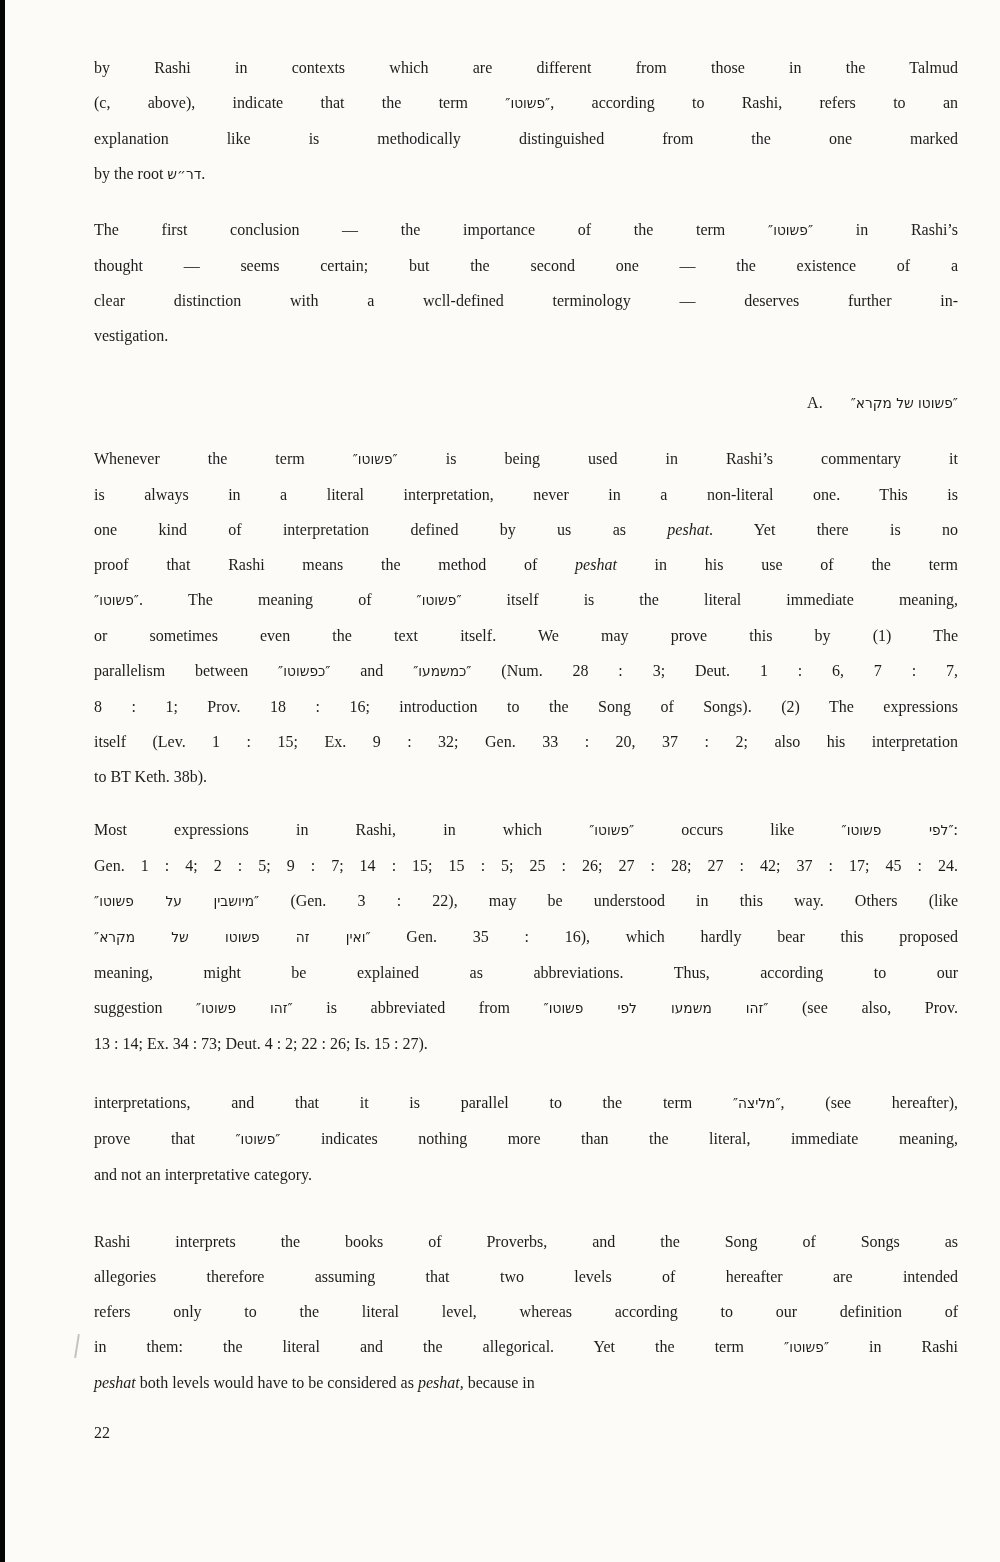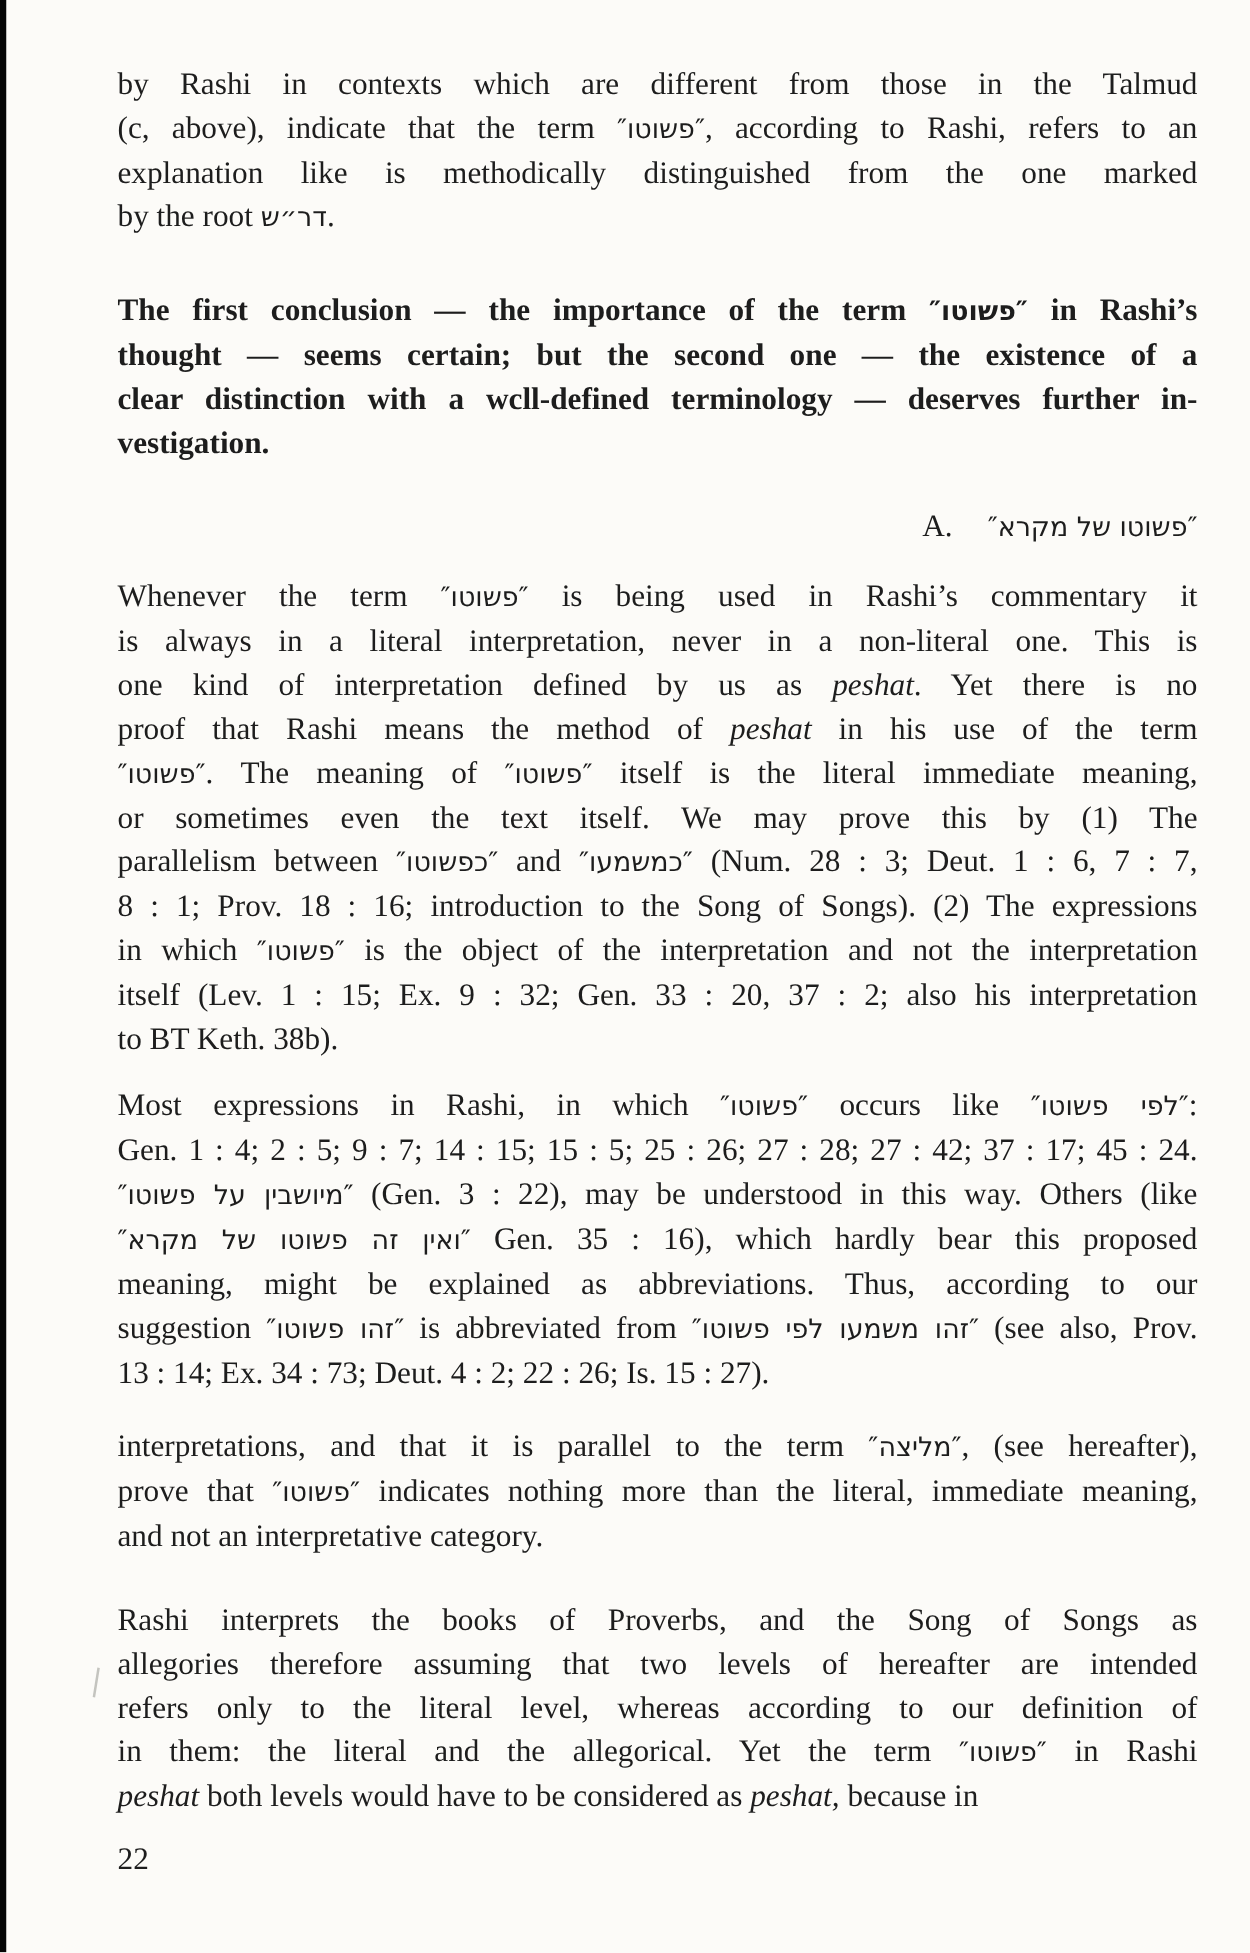"by Rashi in contexts which" .page { font-size: 25px -> 16px }
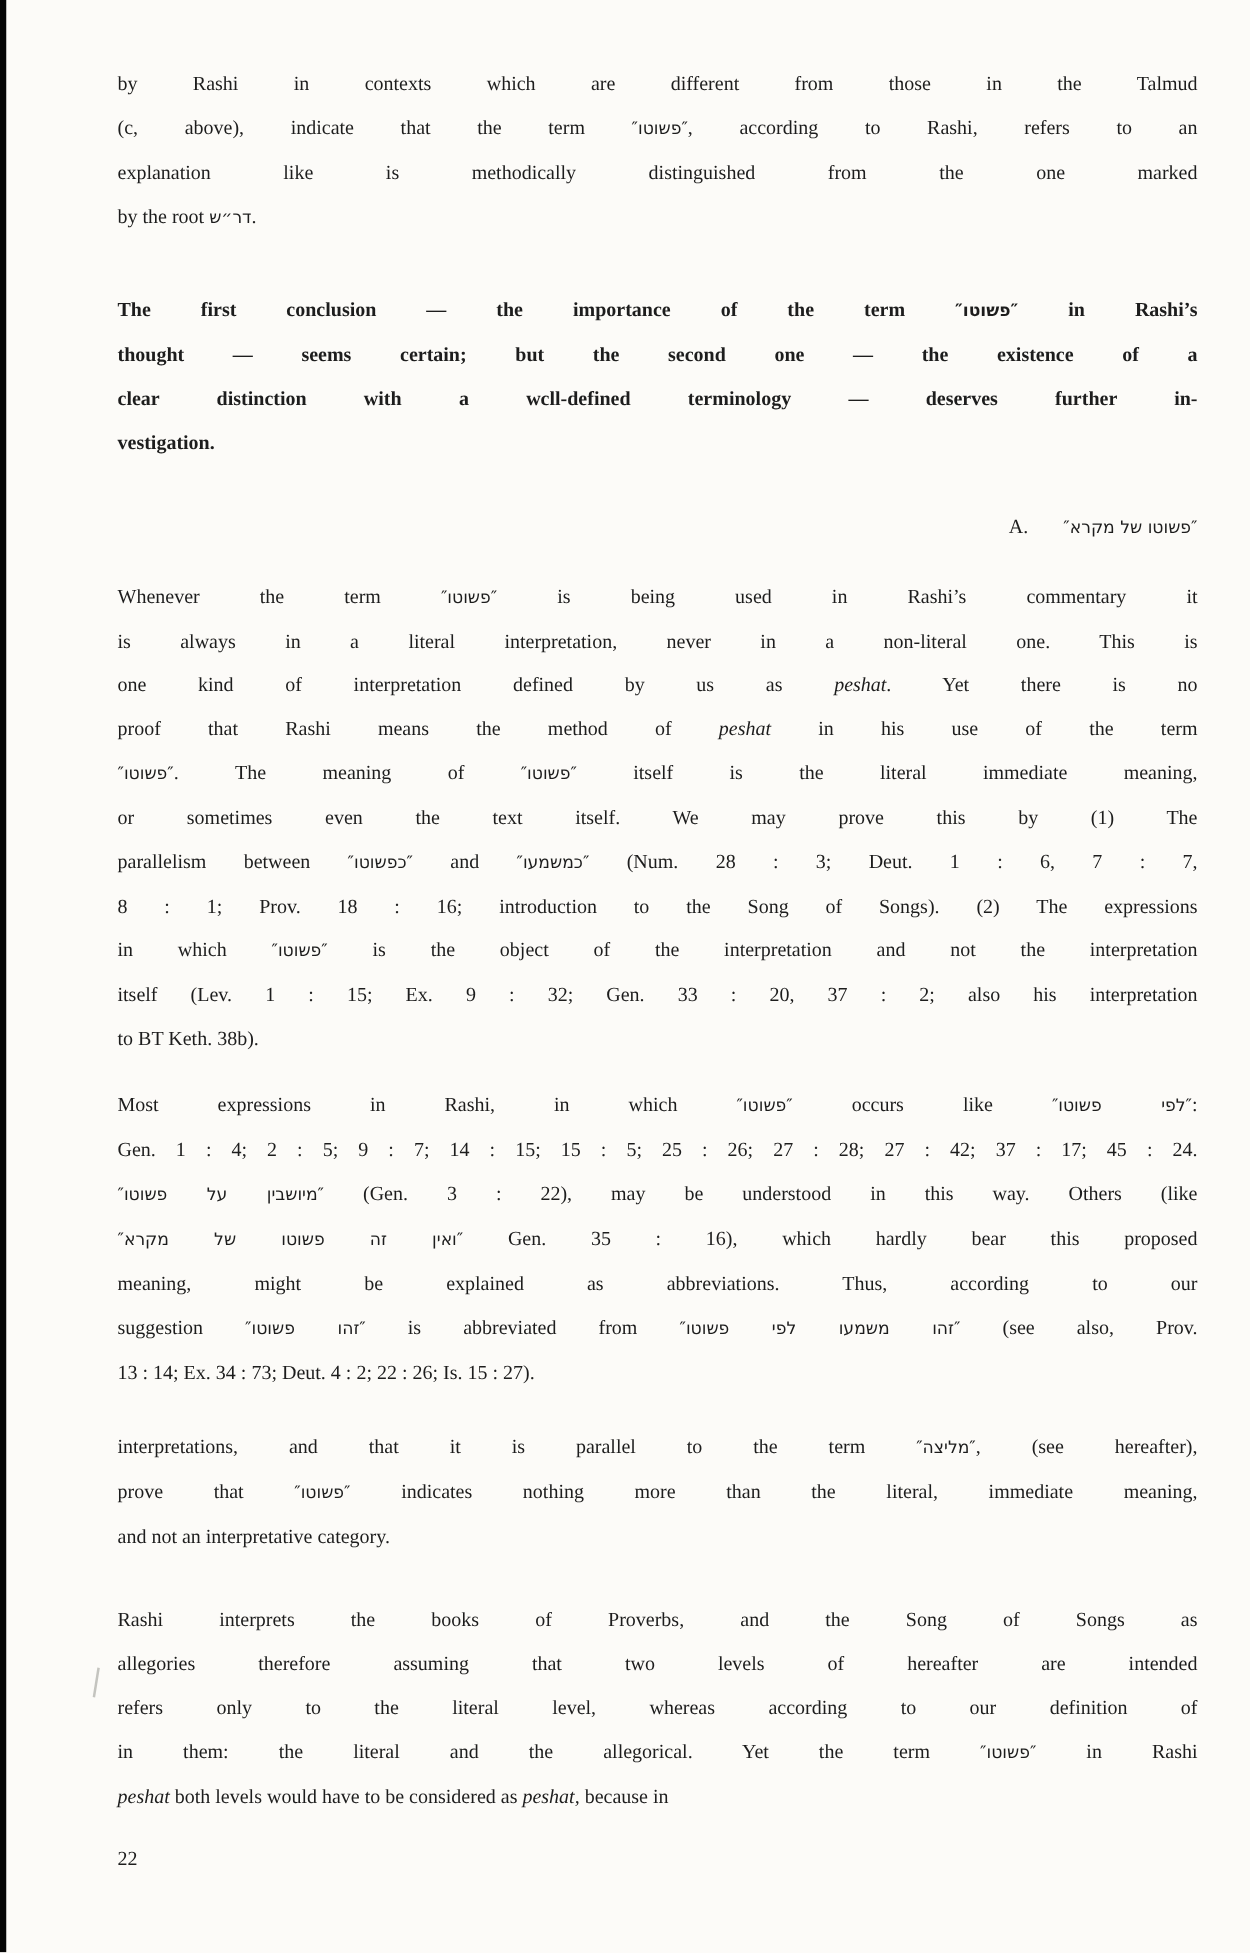"The first conclusion — the" .mt34 { font-weight: bold -> none; margin-top: 39px -> 20px }
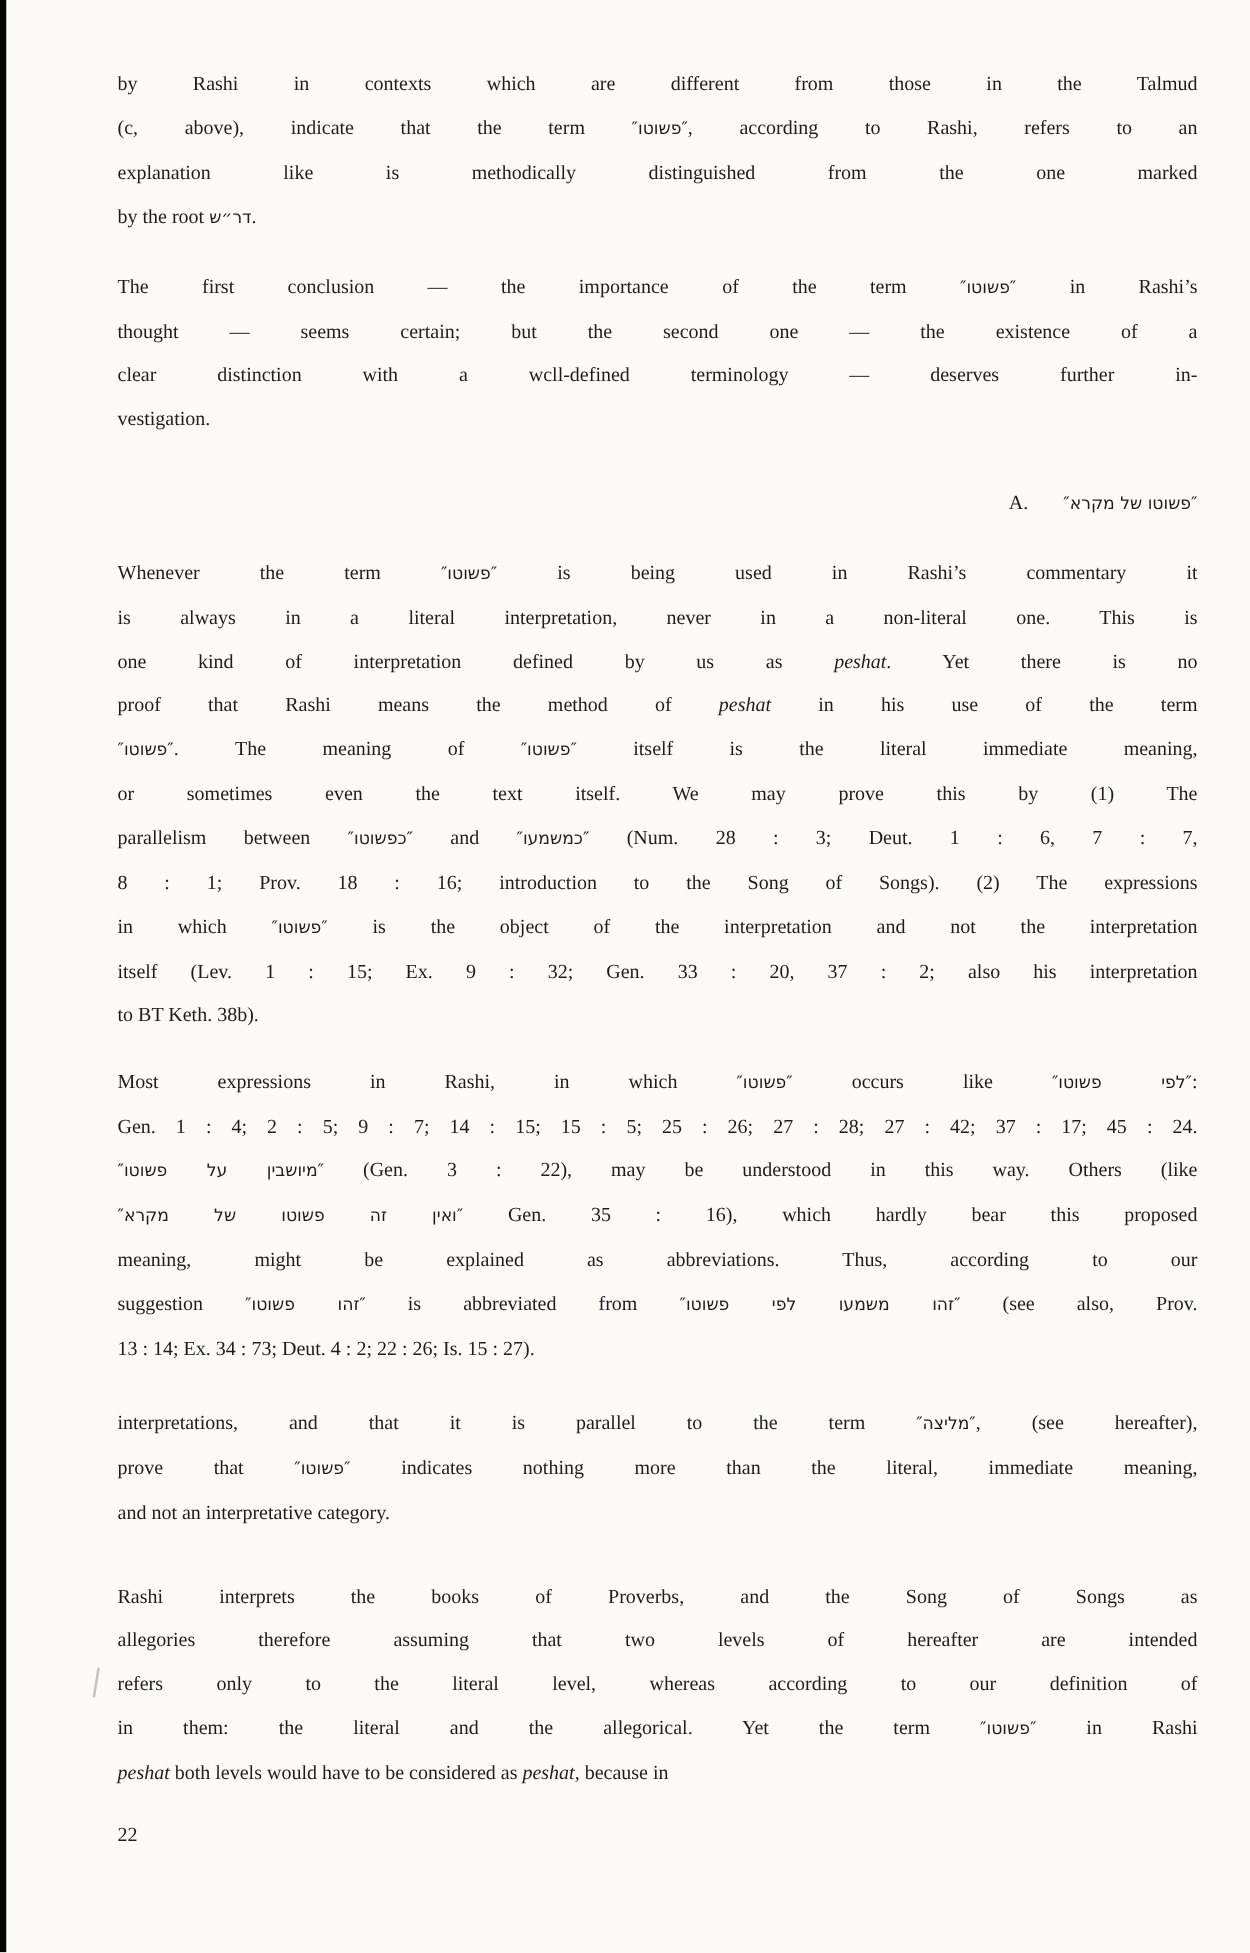"in which ″פשוטו″ is the" div.line { html: <div>in which <span>″פשוטו″</span> is the object of the interpretation and not the interpretation</div> -> none }
